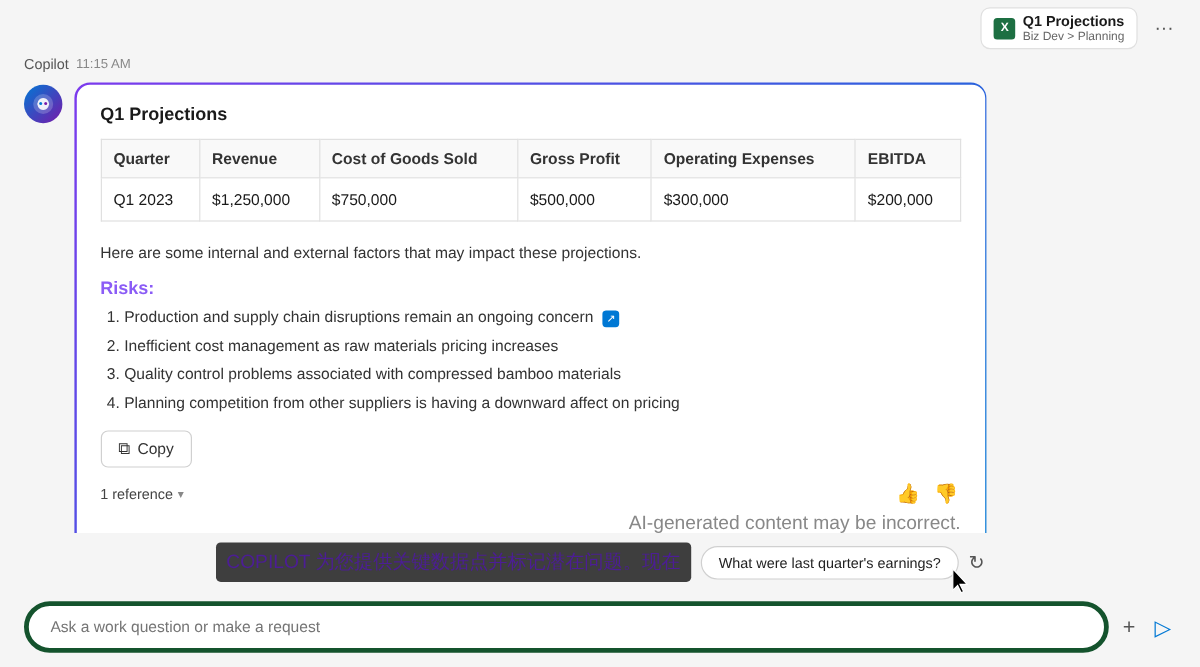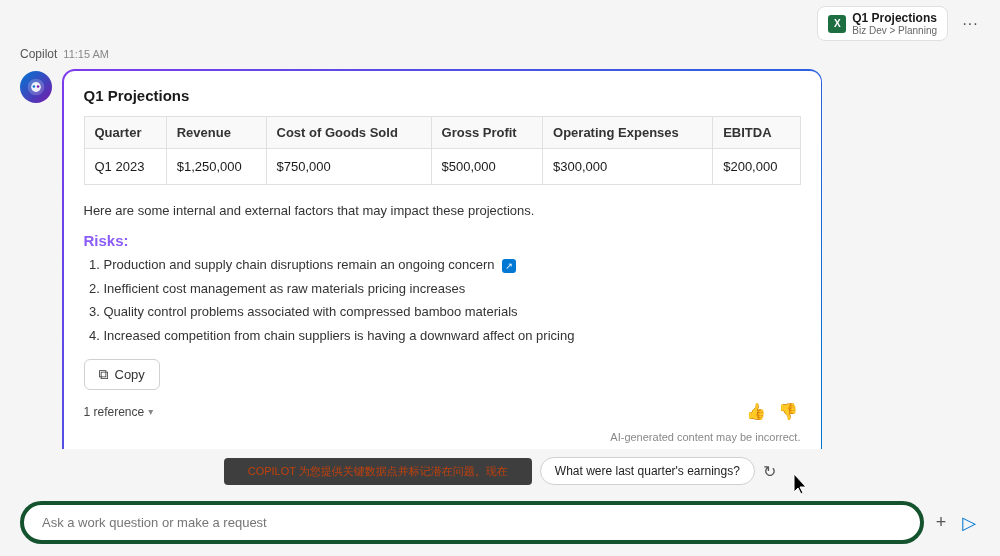"Increased competition from chain" span { text: Increased competition from chain -> Planning competition from other }
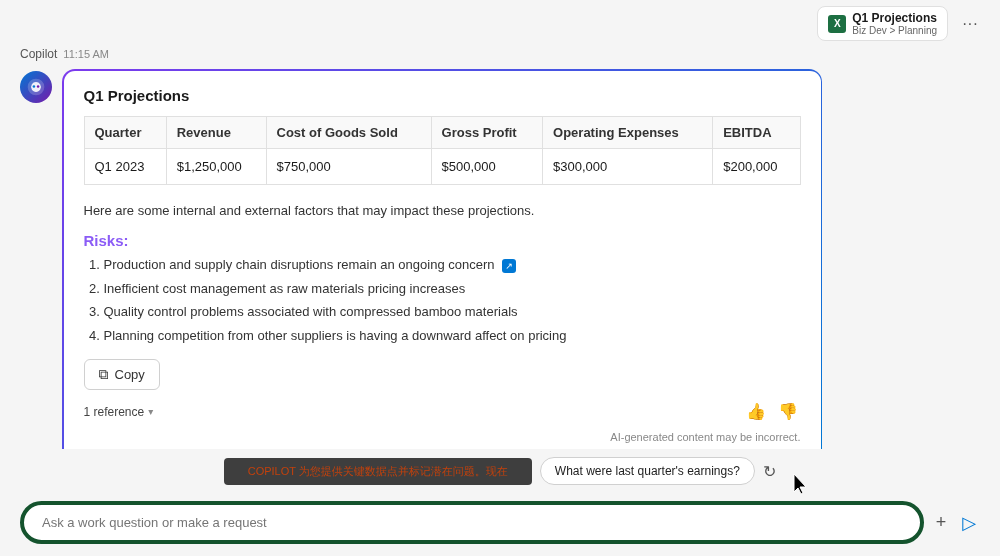"AI-generated content may be incorrect." .ai-disclaimer { font-size: 11px -> 16px }
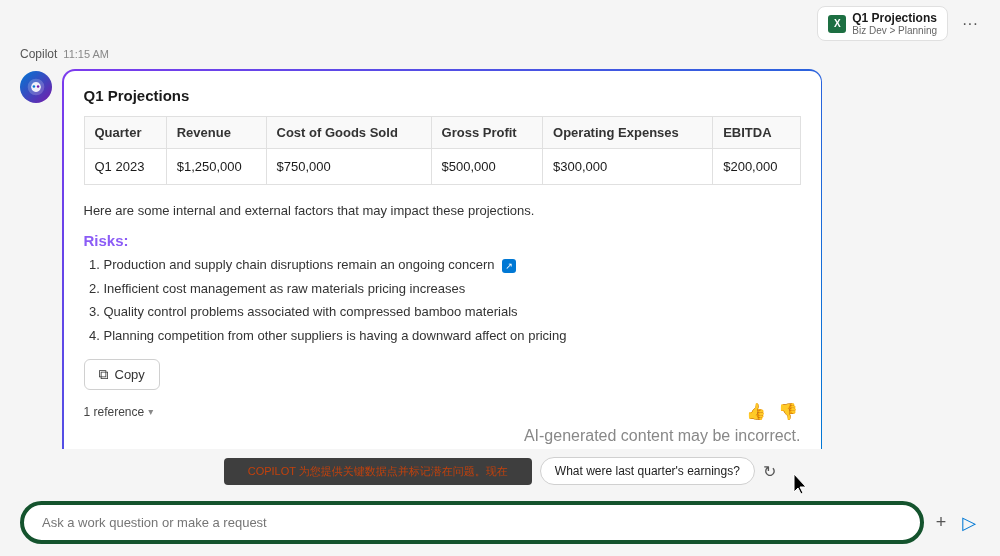"COPILOT 为您提供关键数据点并标记潜在问题。现在" .copilot-banner { color: #c2410c -> #4c1d95; font-size: 11px -> 16px; padding: 6px 24px -> 6px 9px }
